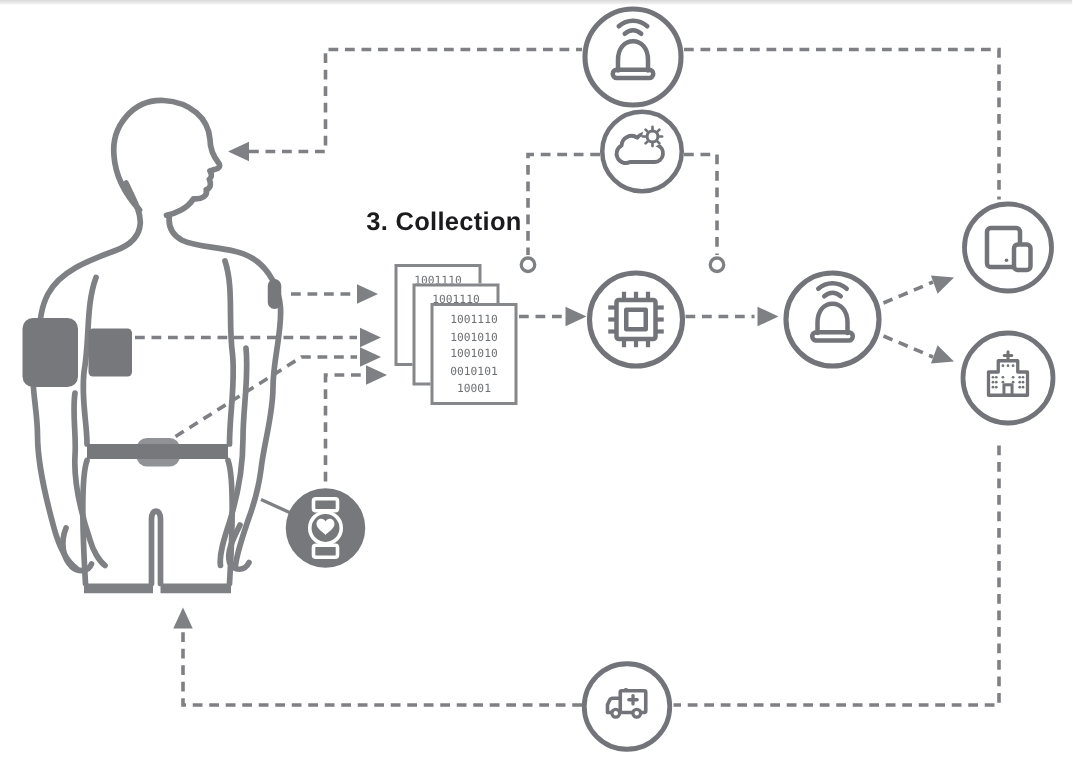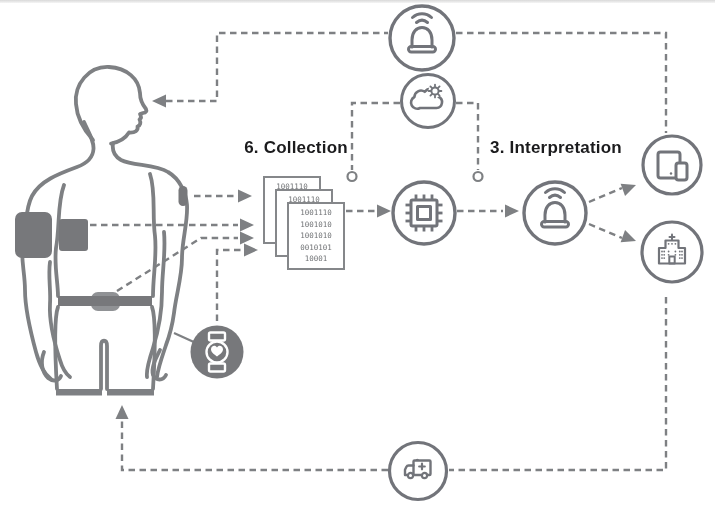"6. Collection" div.step-label { text: 6 -> 3 }
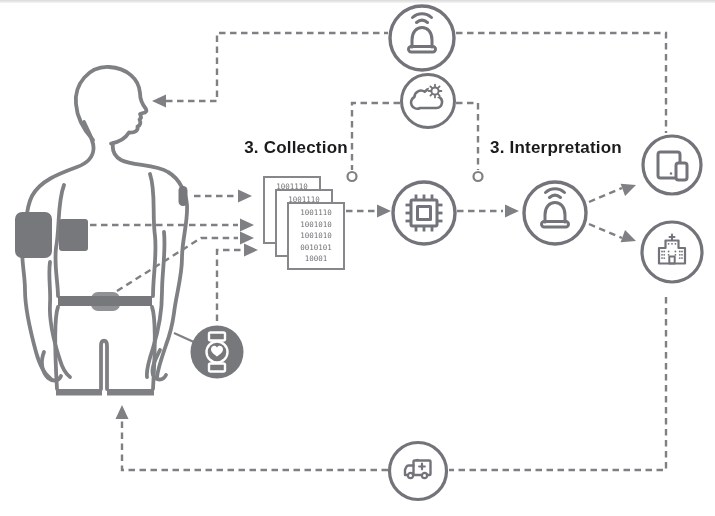"3. Interpretation" div.step-label { html: <div>3. Interpretation</div> -> none }
